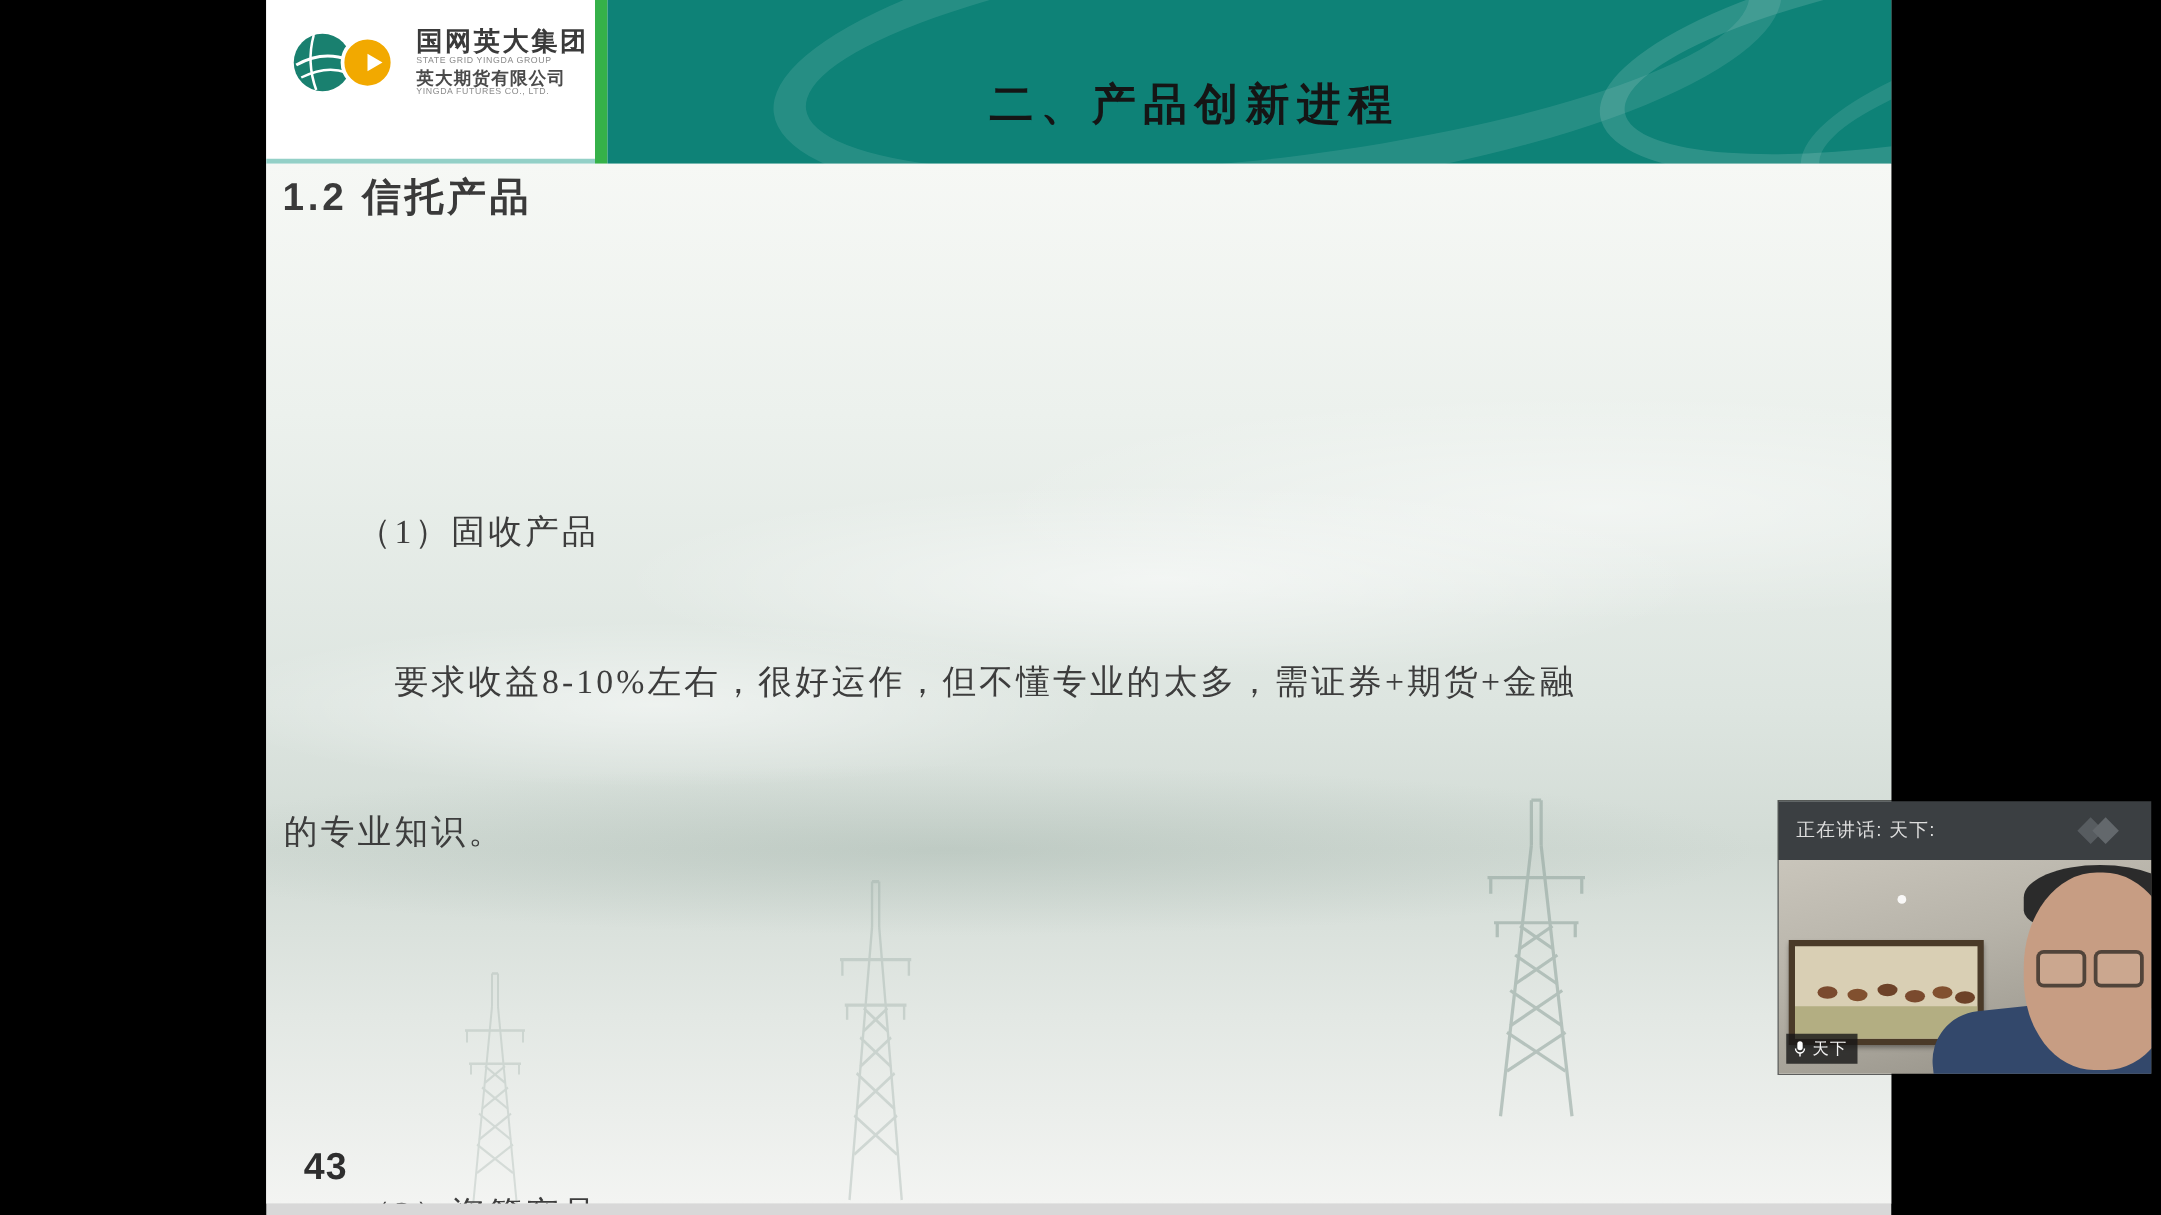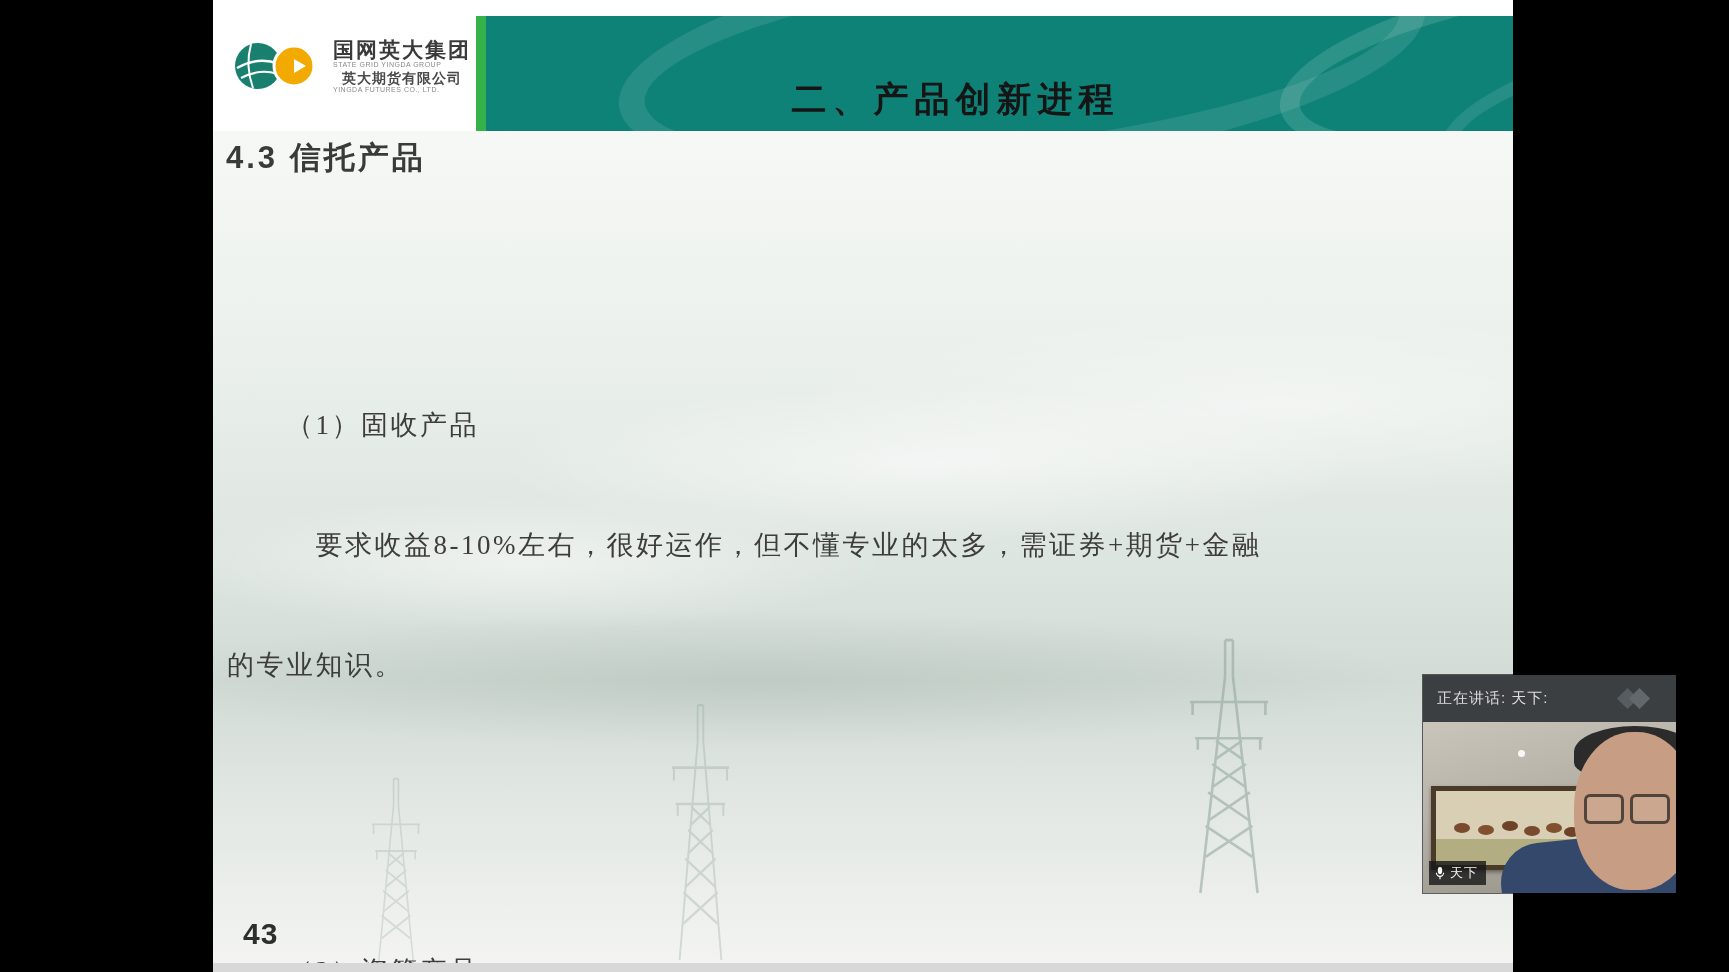"国网英大集团" #slide-header { top: 16px -> 0 }
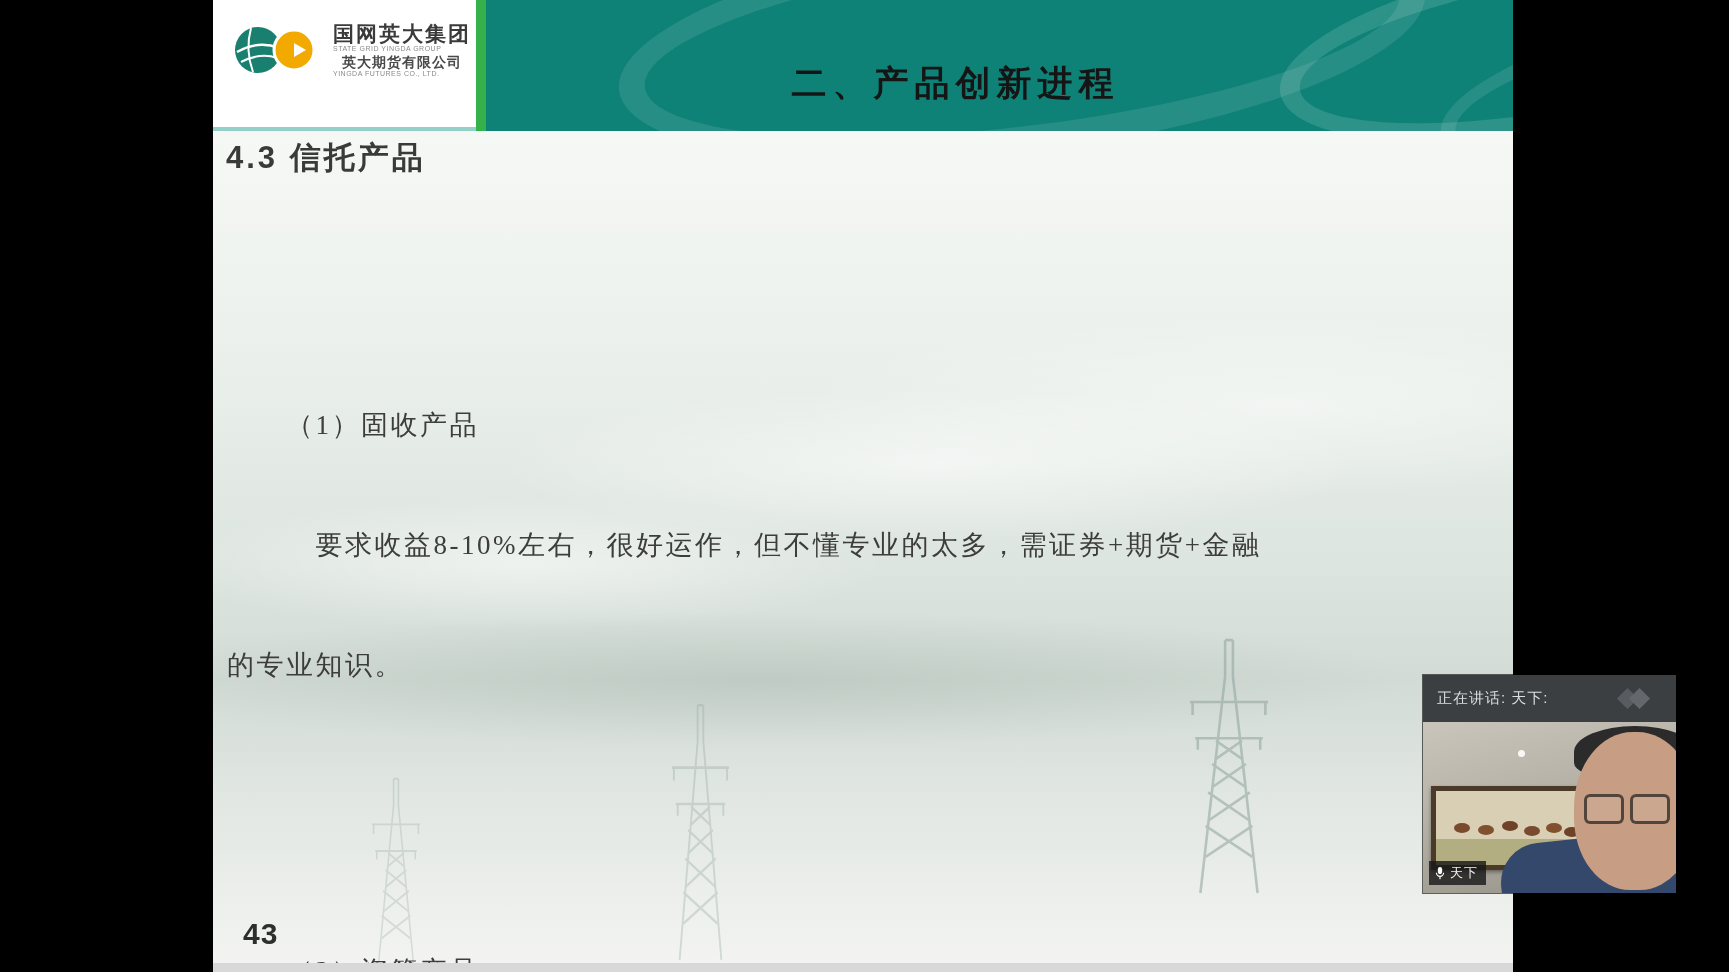"英大期货有限公司" .logo-cn-sub { text-align: center -> none }
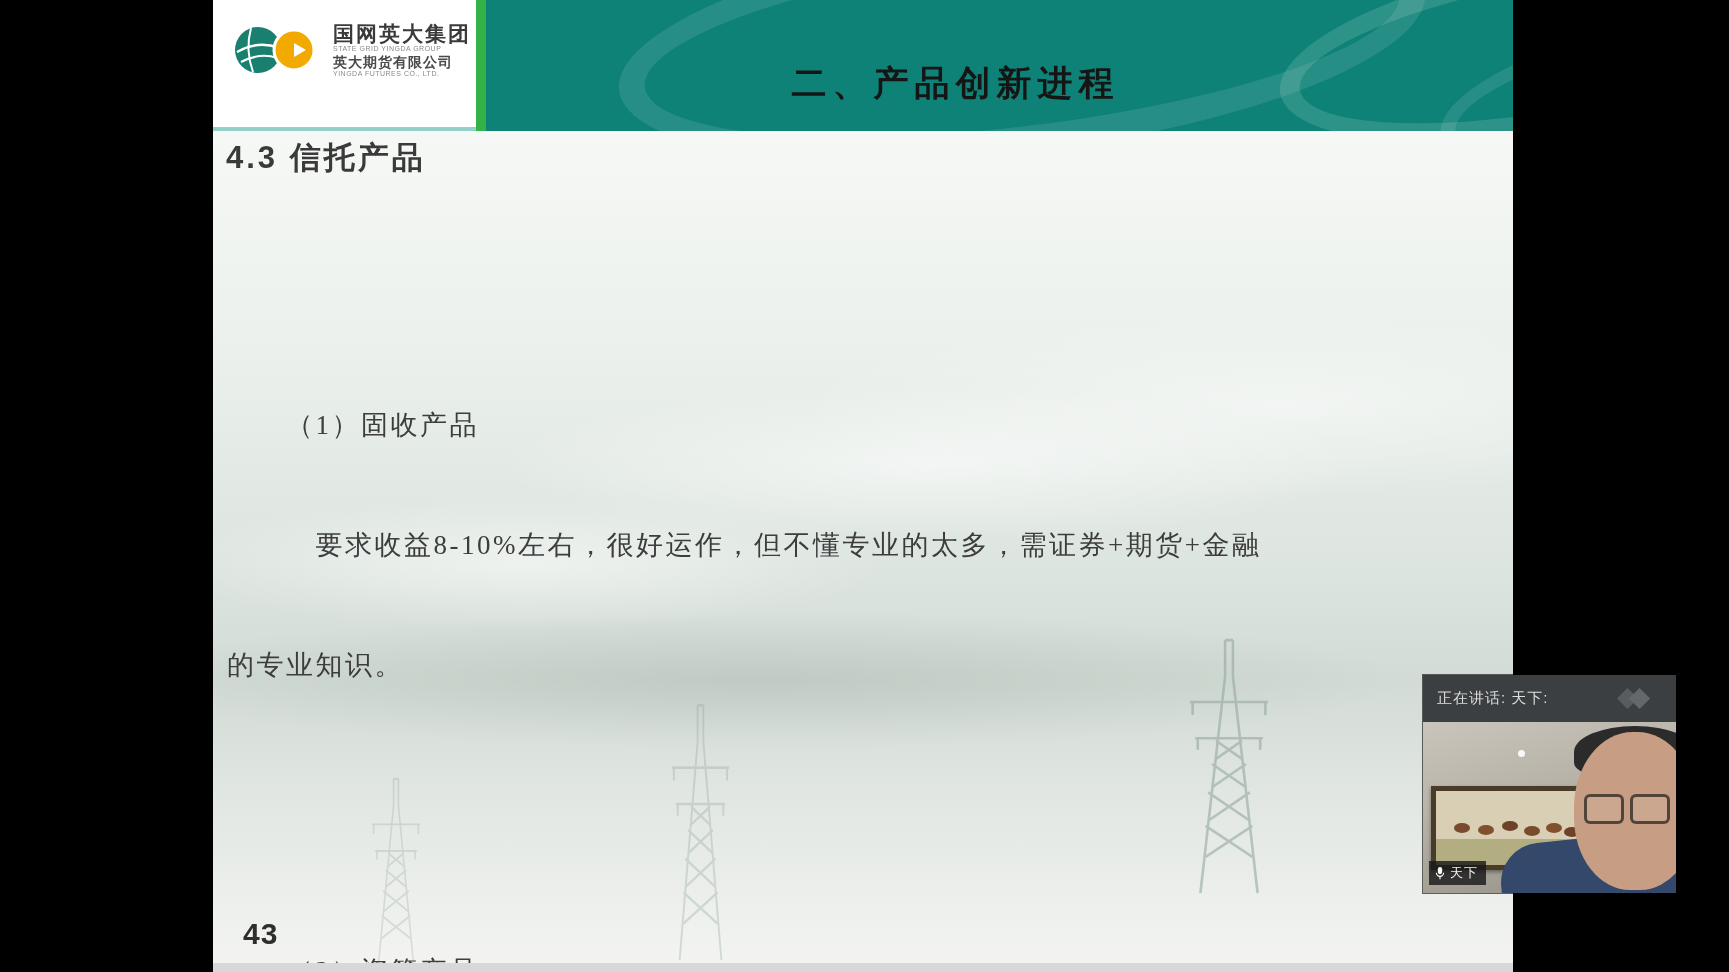"4.3 信托产品" div.section-heading { text: 4.3 -> 1.2 }
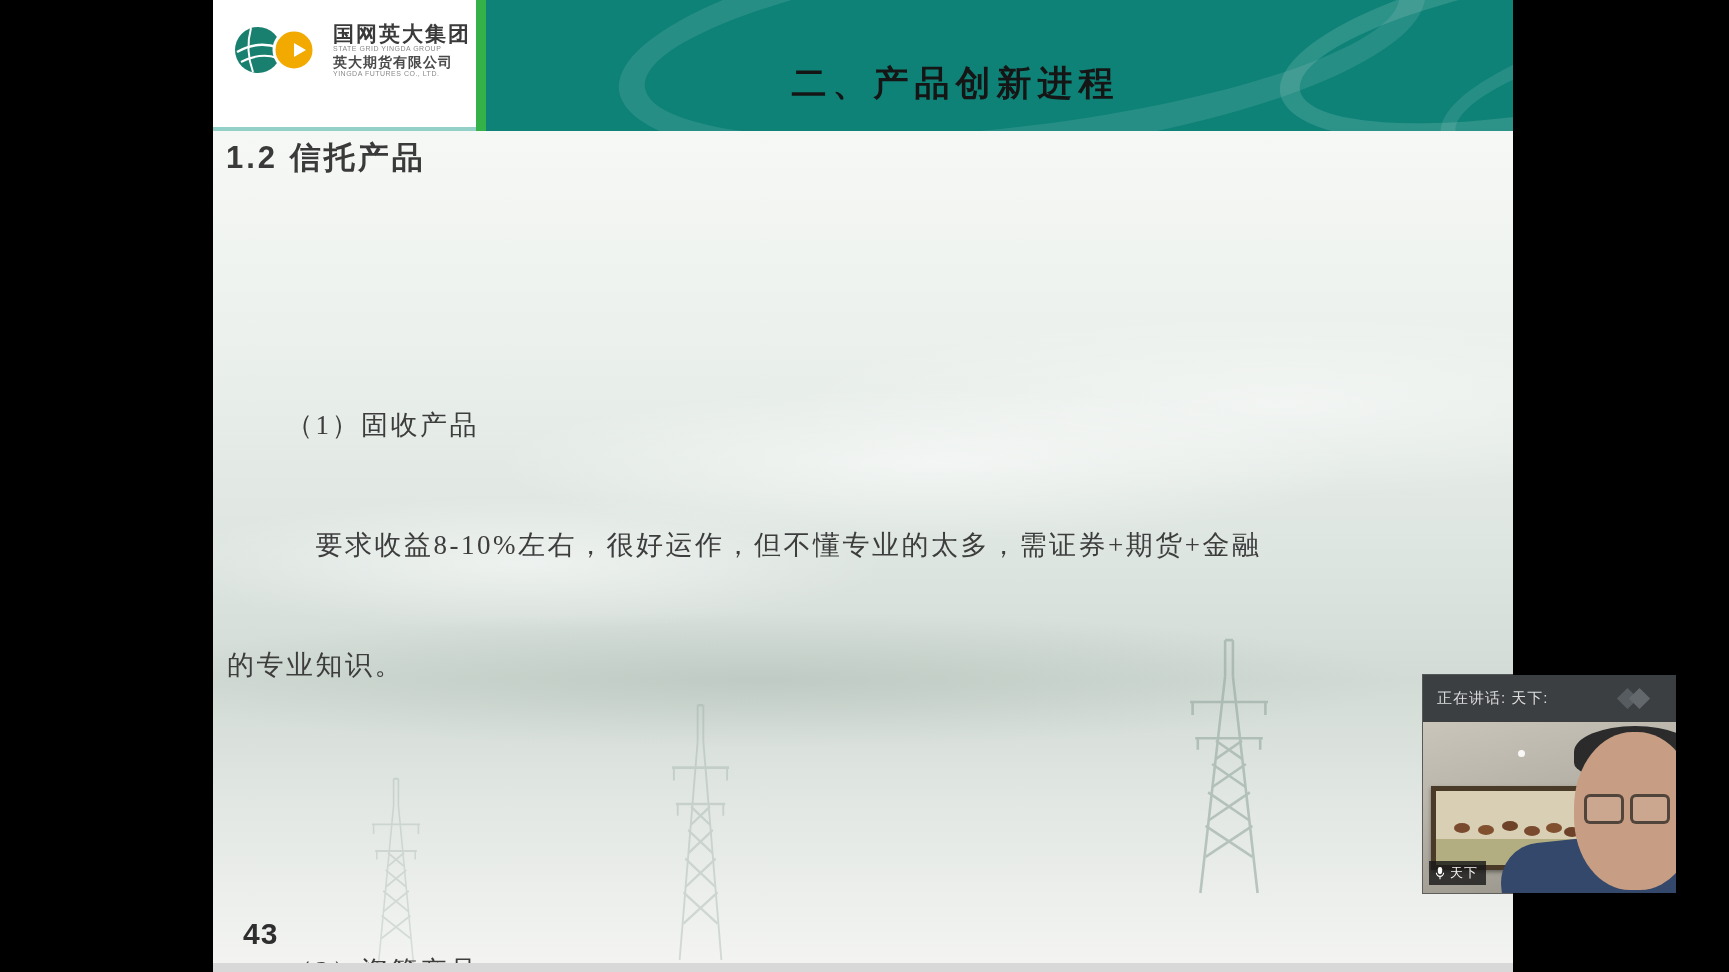"正在讲话: 天下:" #webcam { top: 675px -> 641px; width: 253px -> 298px }
